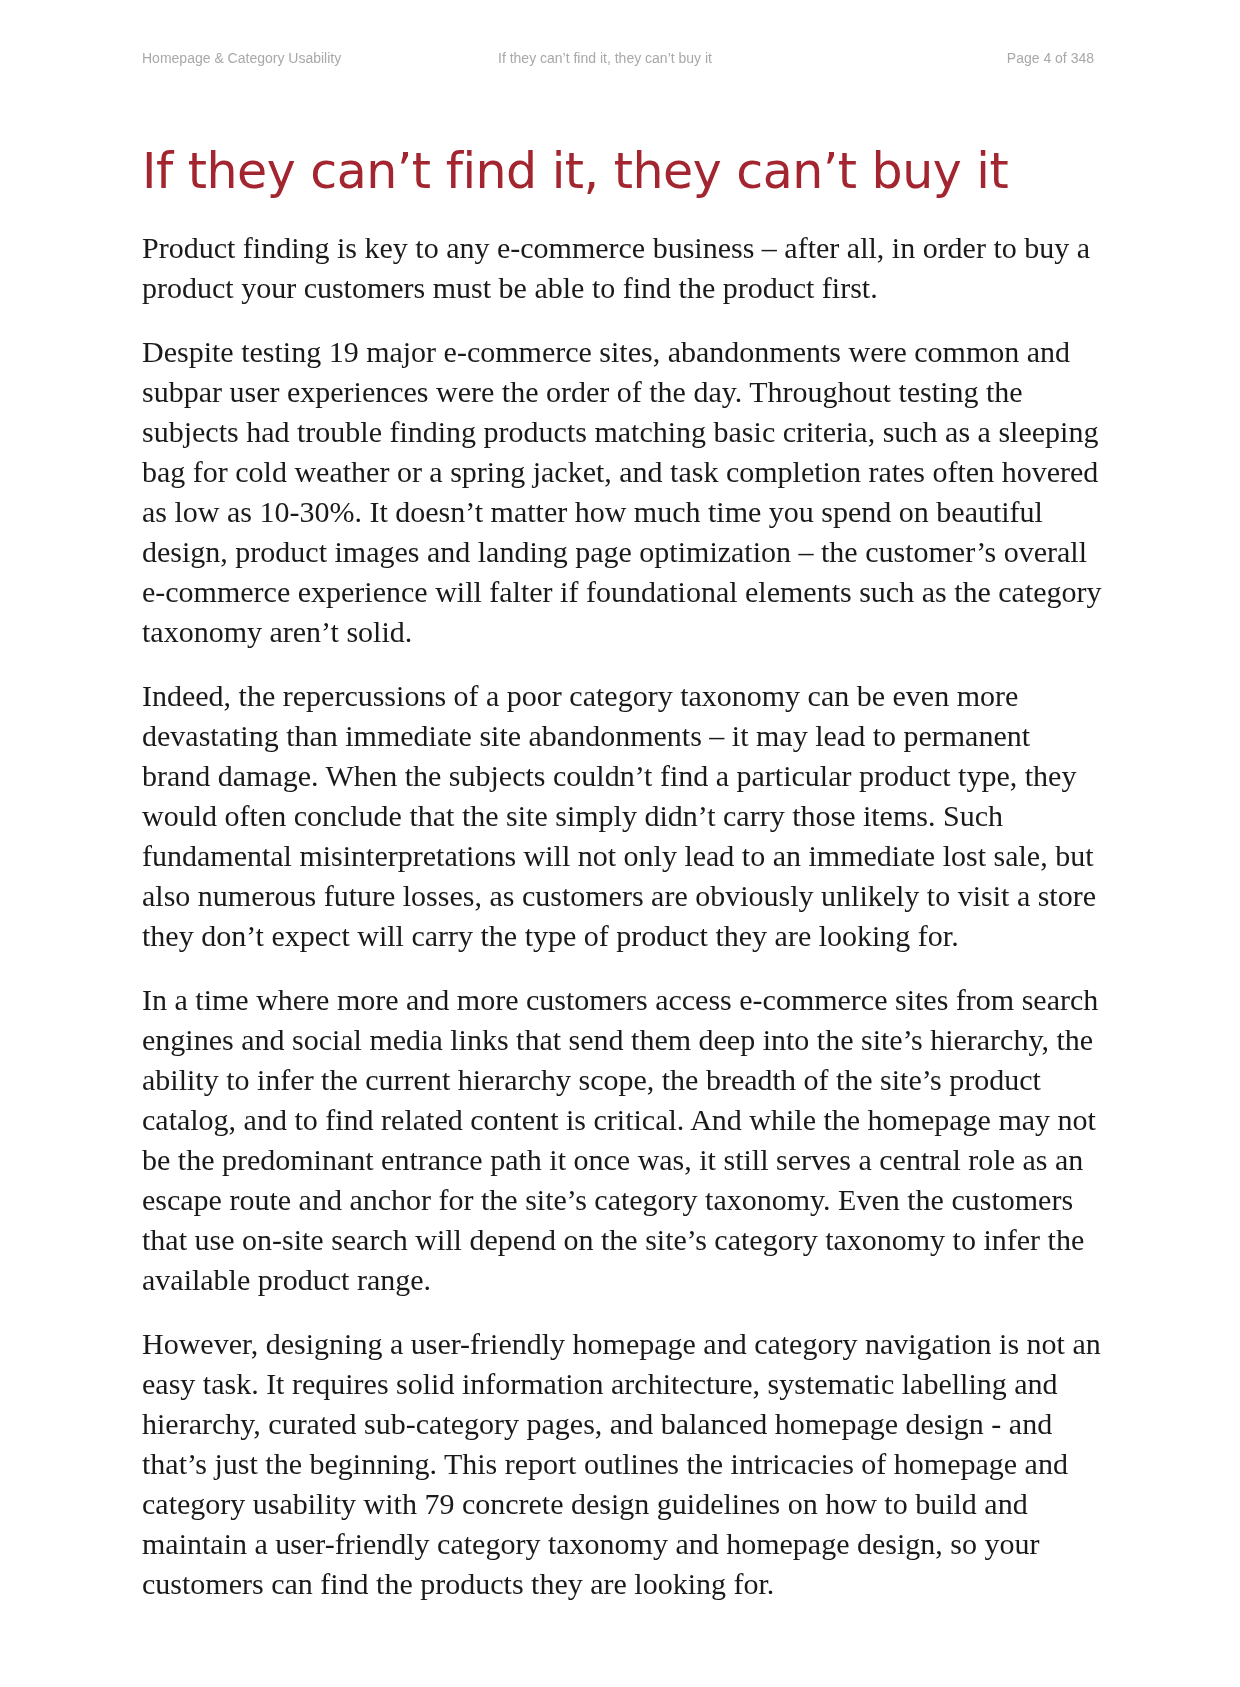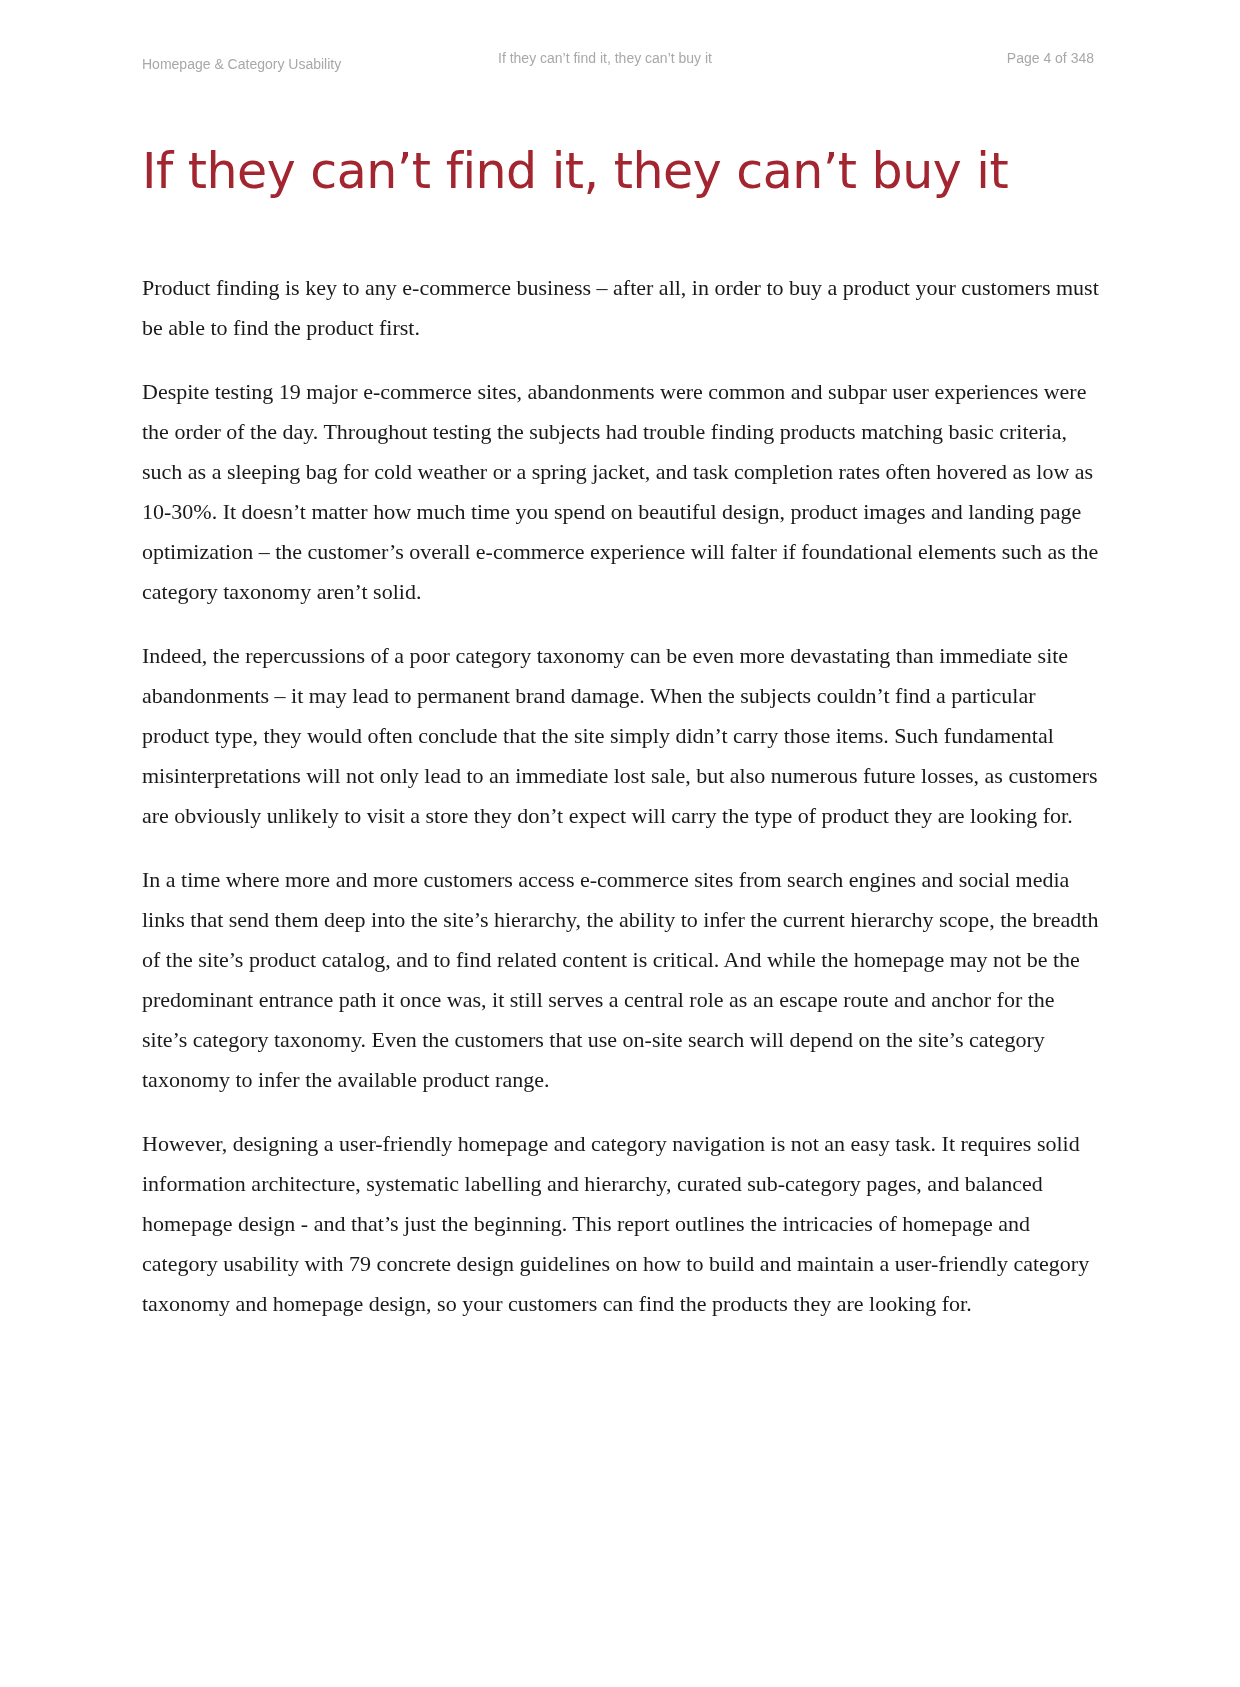"Homepage & Category Usability" .header .left { margin-top: 6px -> none }
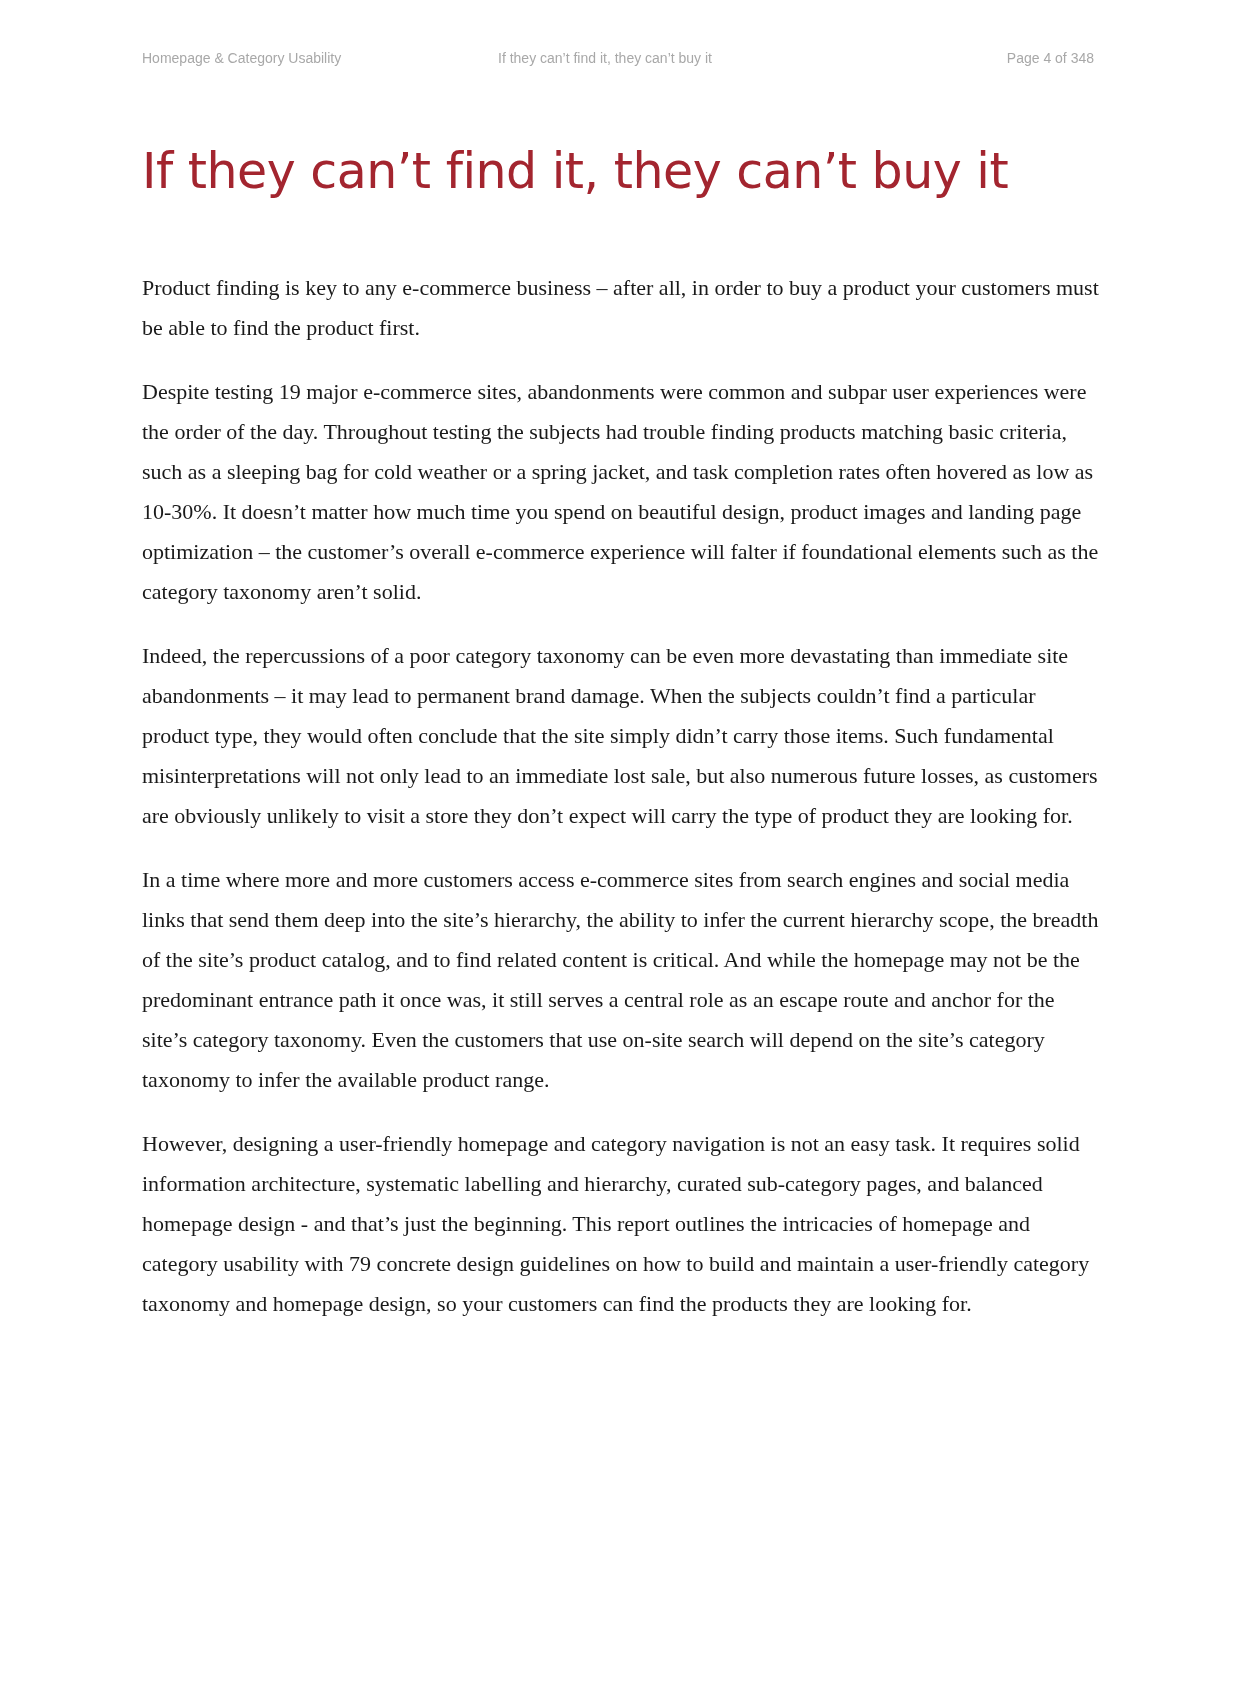"Product finding is key to" .body { font-size: 22px -> 30px; margin-top: 40px -> none }
